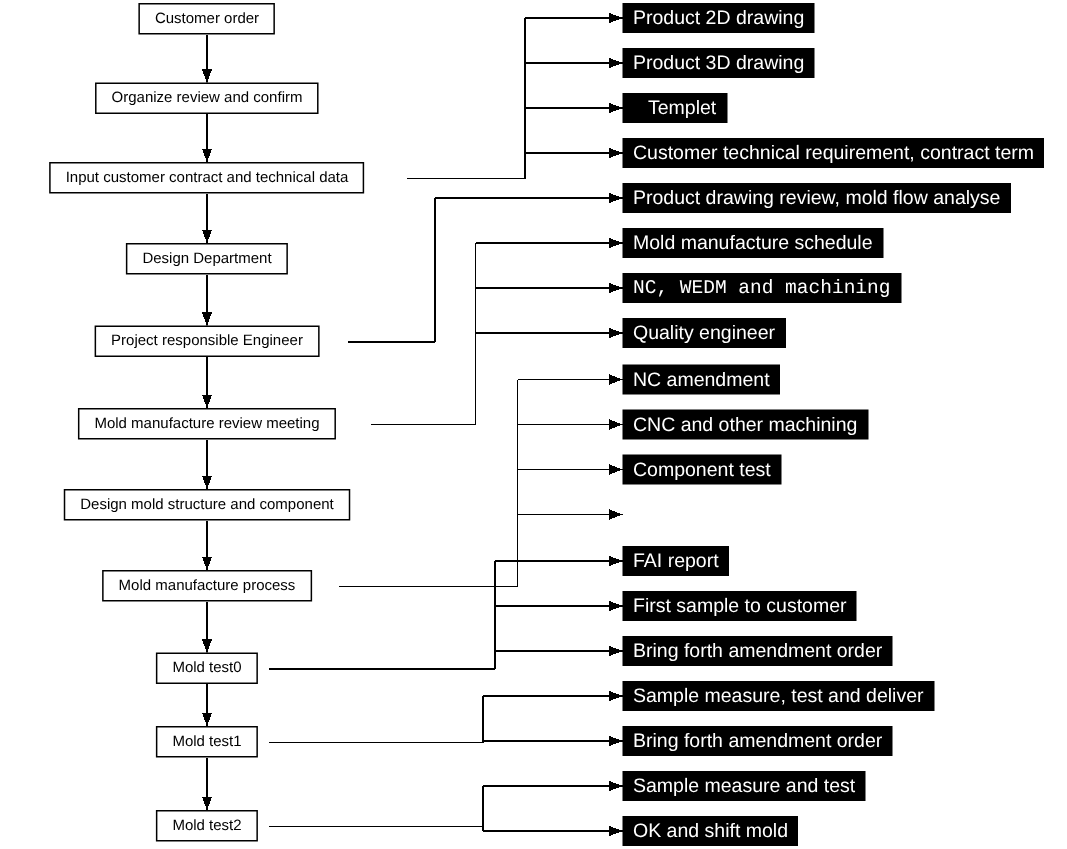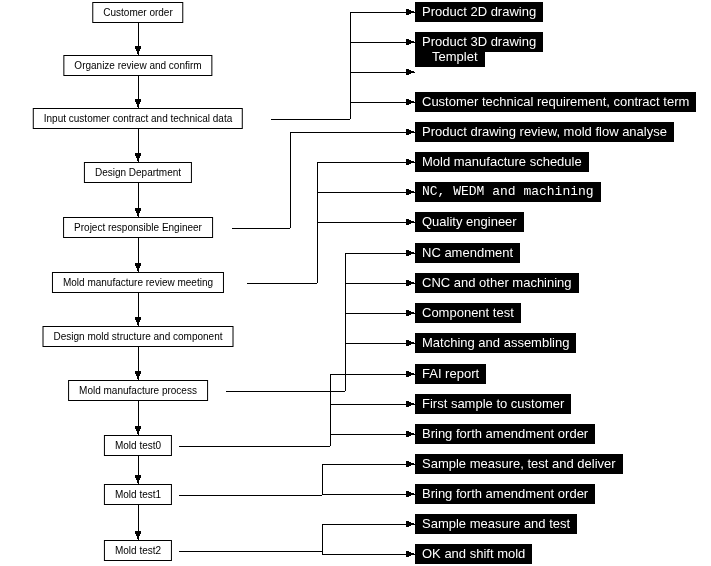"Templet" div.output-node { top: 47px -> 62px }
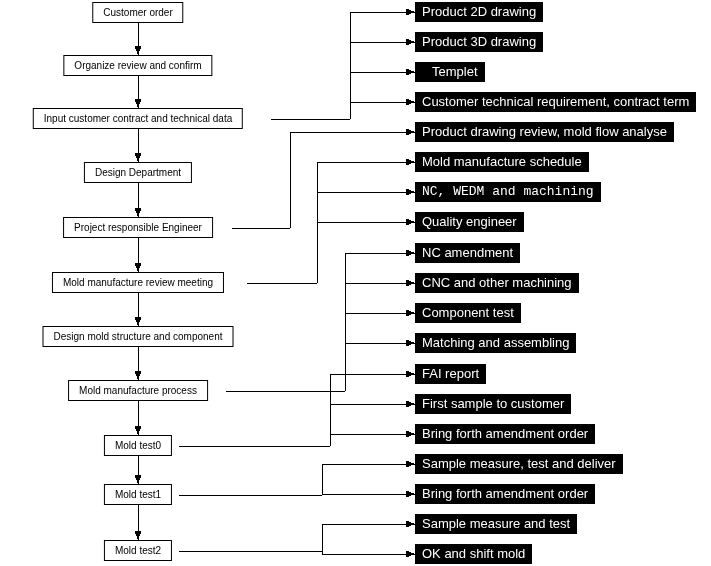"Matching and assembling" div.output-node { html: <div>Matching and assembling</div> -> none }
